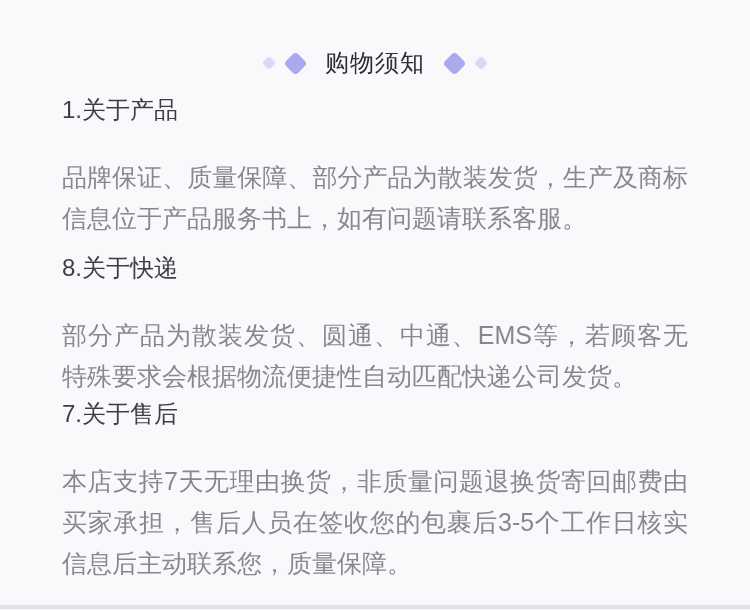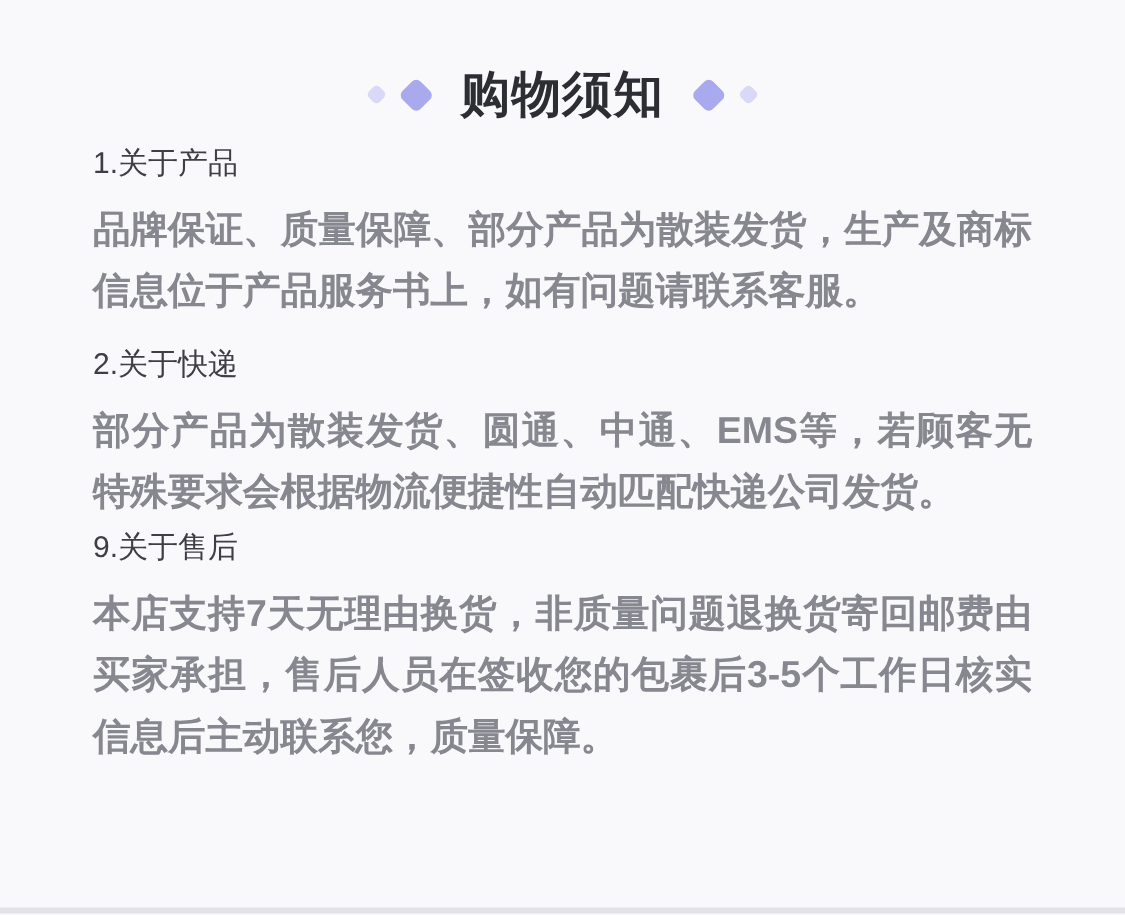"购物须知" .page-title { font-size: 33px -> 24px; font-weight: 700 -> 400 }
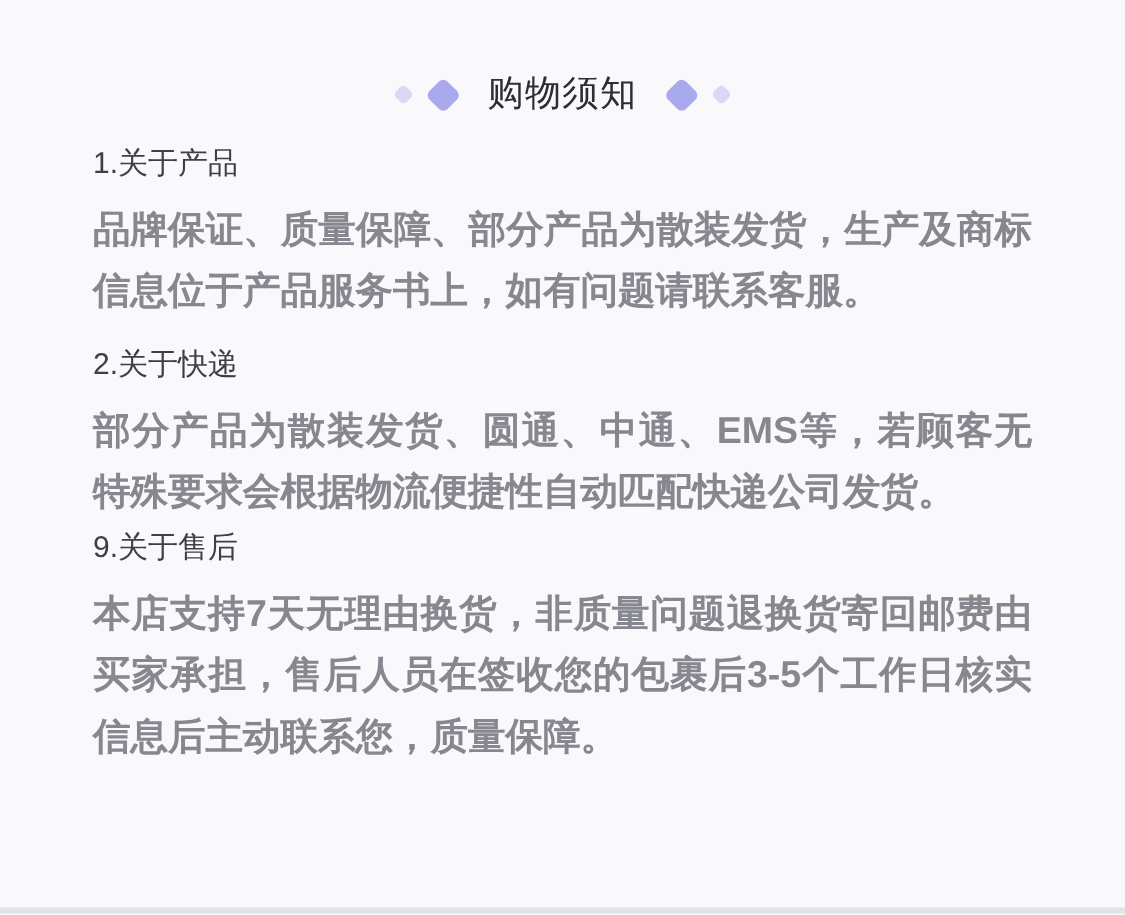"1.关于产品" .section-heading { font-size: 20px -> 24px }
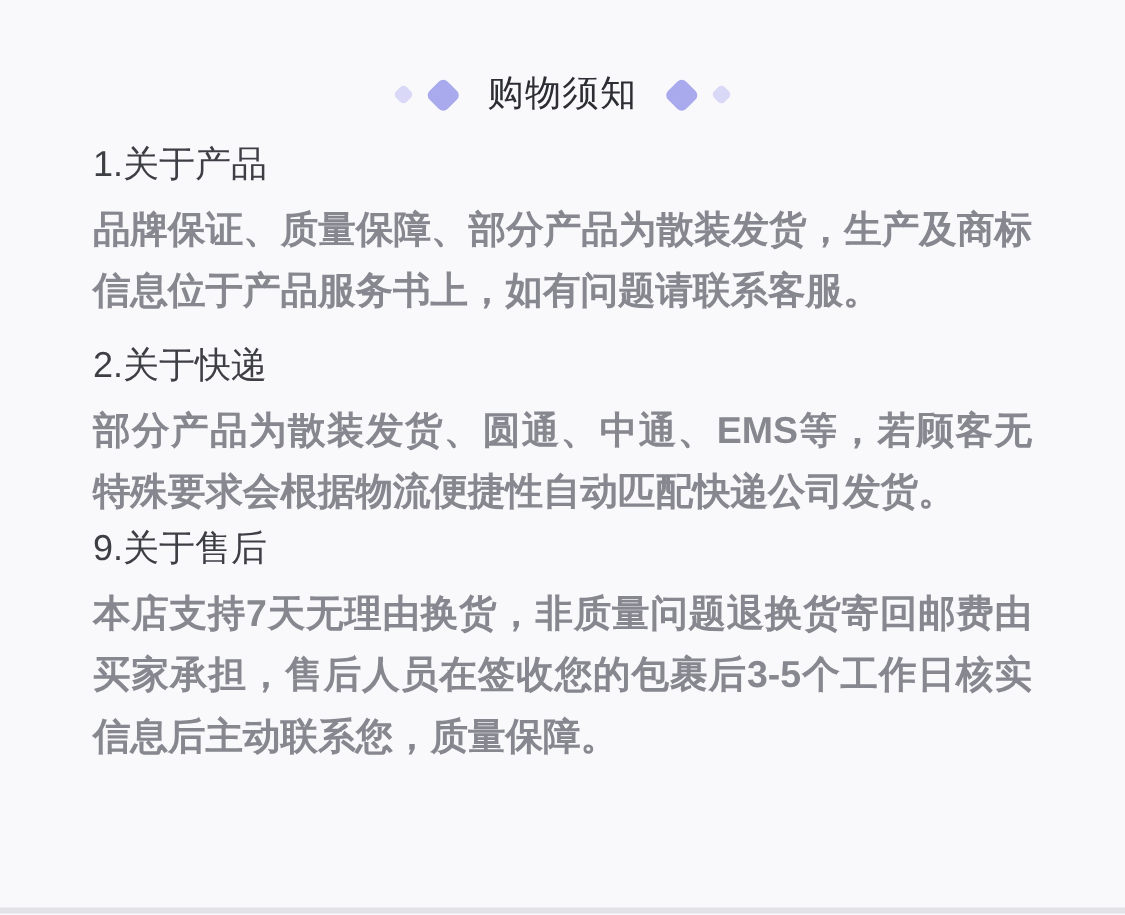"品牌保证、质量保障、部分产品为散装发货，生产及商标信息位于产品服务书上，如有问题" .section-body { font-weight: 700 -> 400; margin-top: 7px -> 31px }
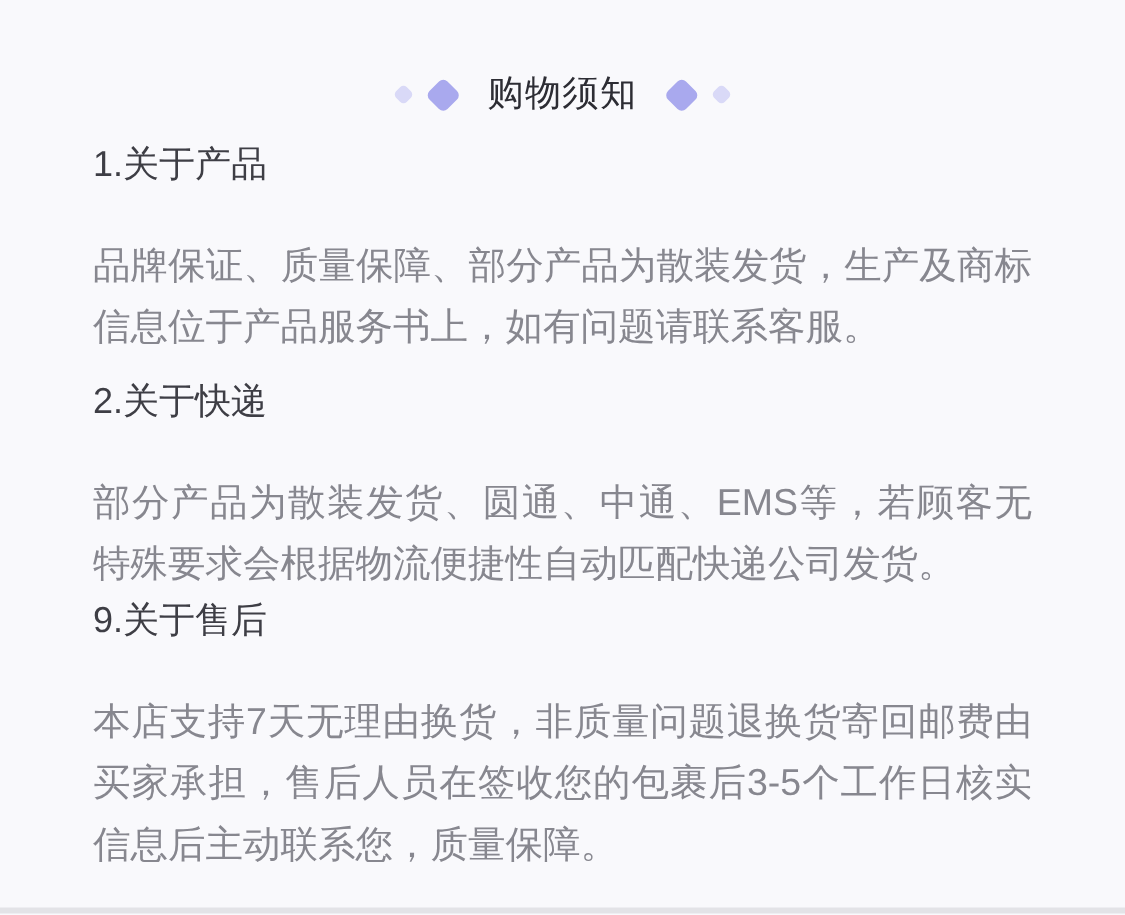"2.关于快递" h2.section-heading { text: 2 -> 8 }
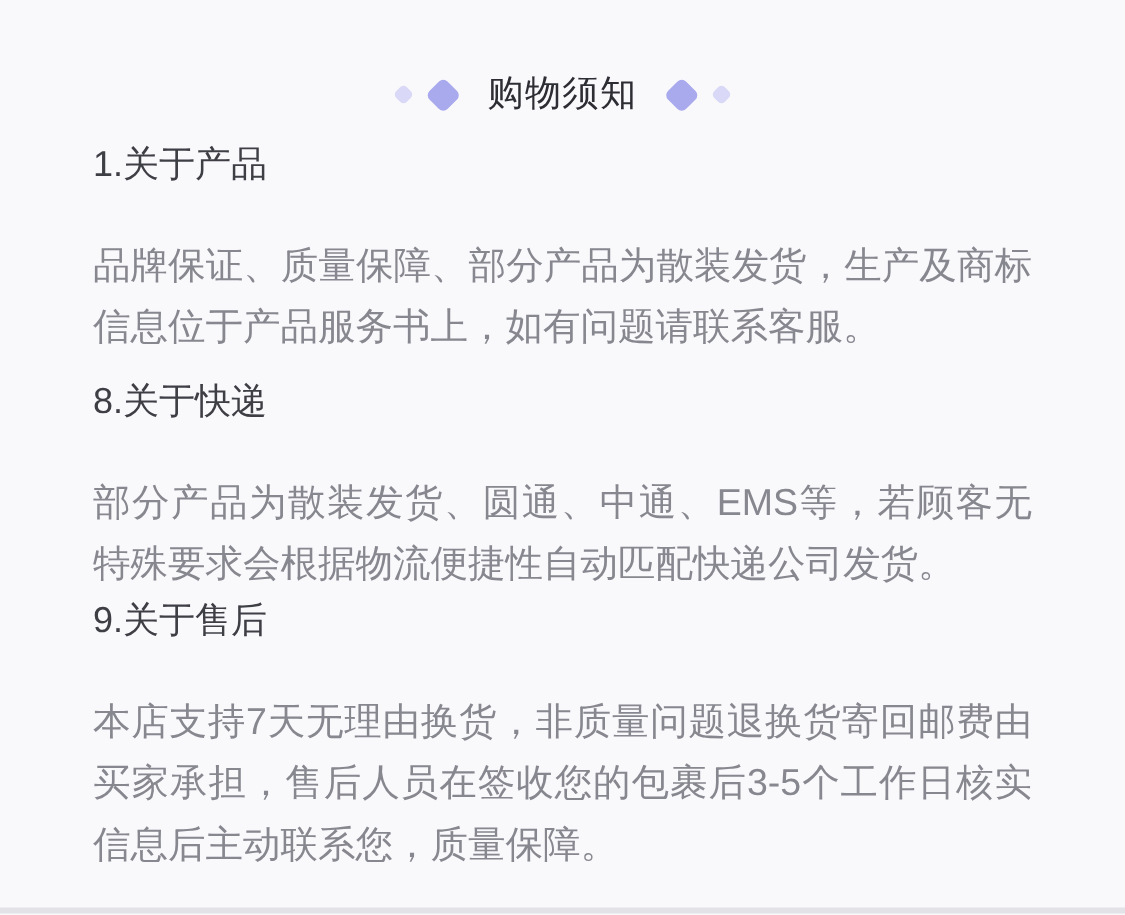"9.关于售后" h2.section-heading { text: 9 -> 7 }
